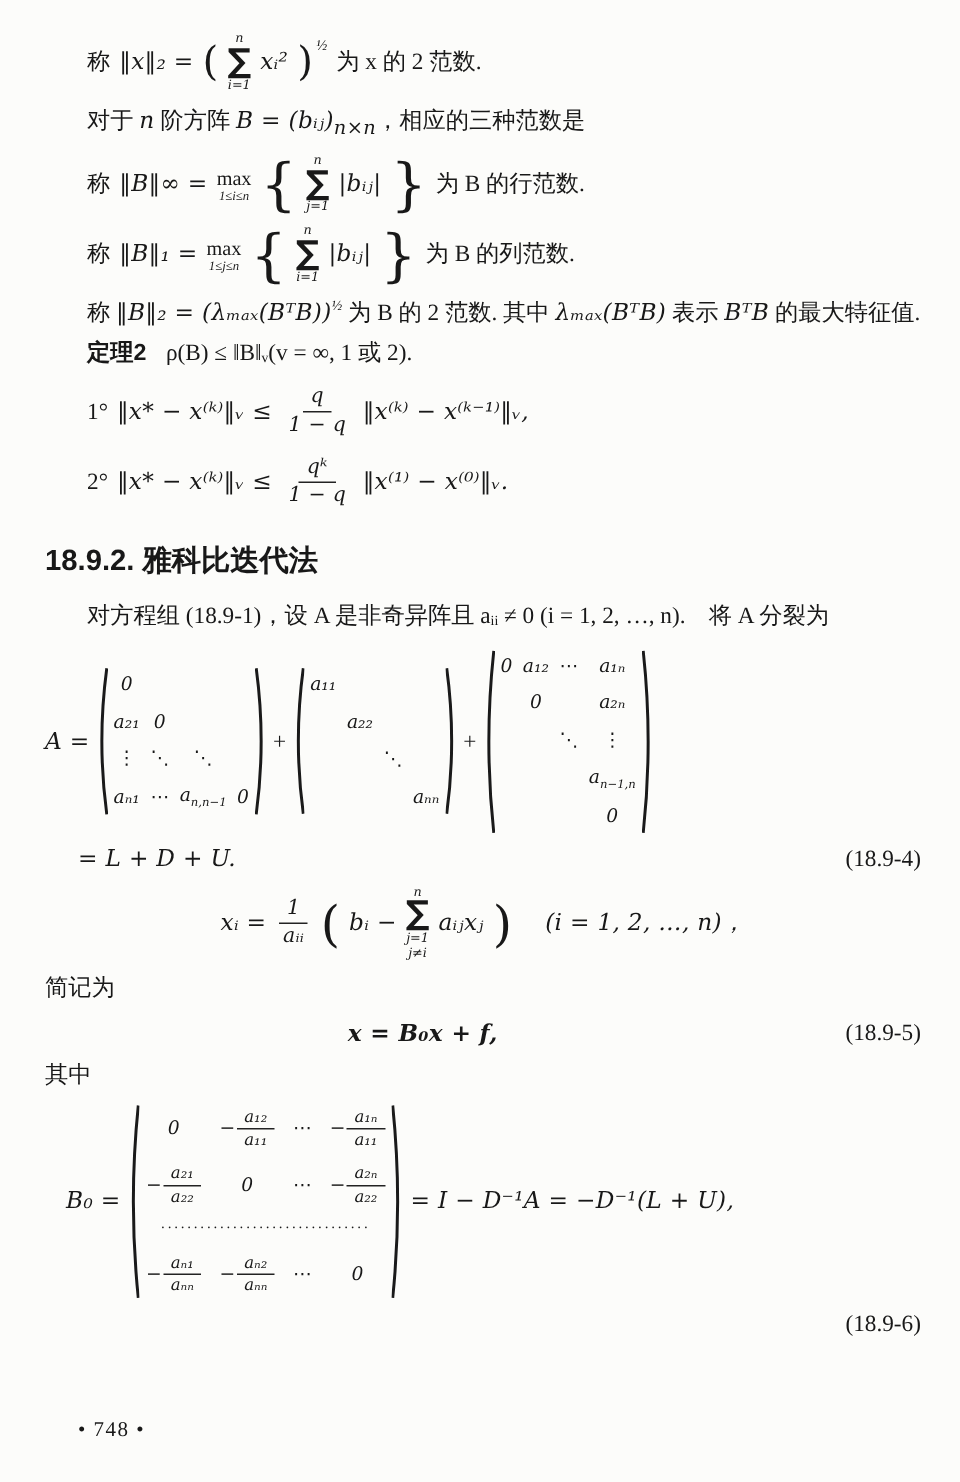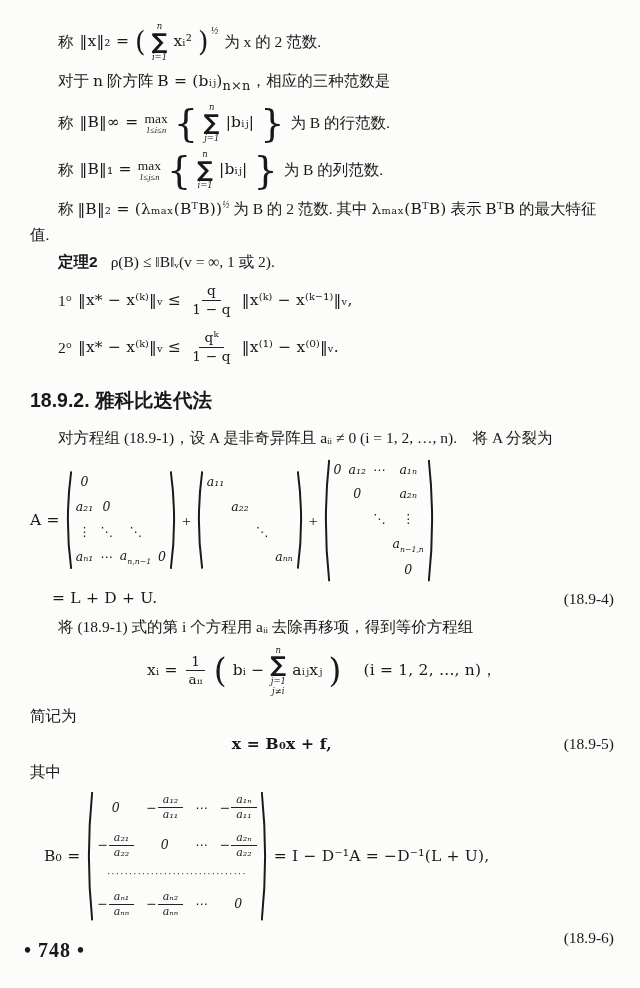"‖x‖₂ =" .math { font-style: none -> italic }
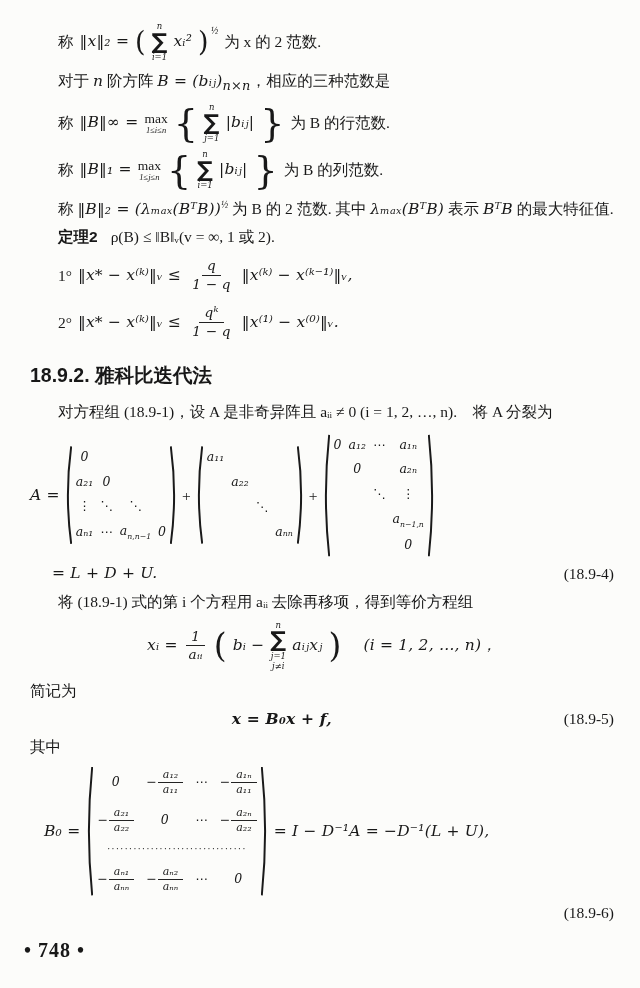"将 (18.9-1) 式的第 i 个方程用" p.txt { html: <p>将 (18.9-1) 式的第 i 个方程用 aᵢᵢ 去除再移项，得到等价方程组</p> -> none }
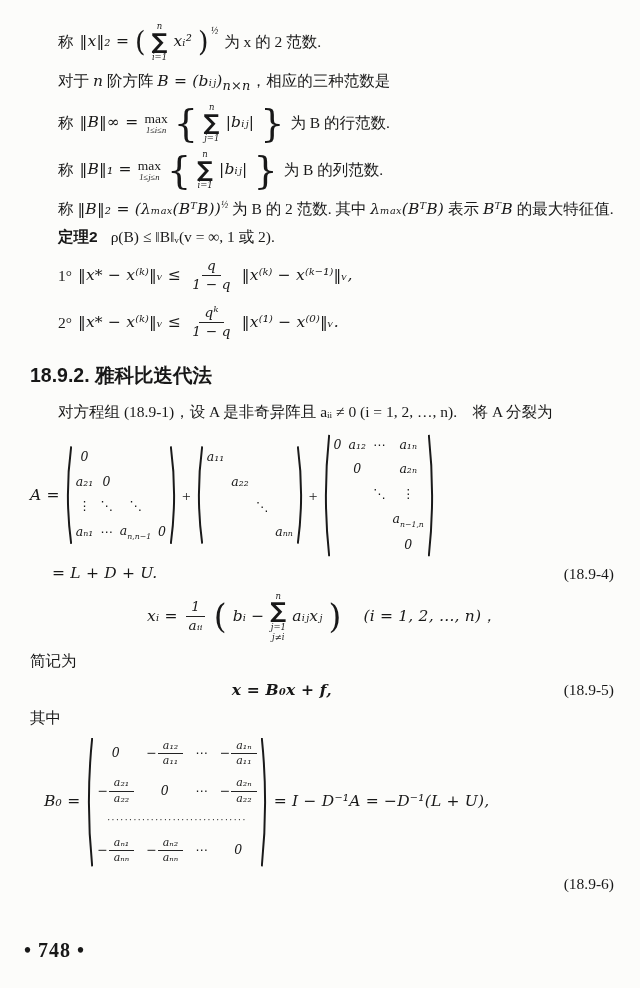"简记为" p.txt { font-family: none -> Liberation Mono, monospace }
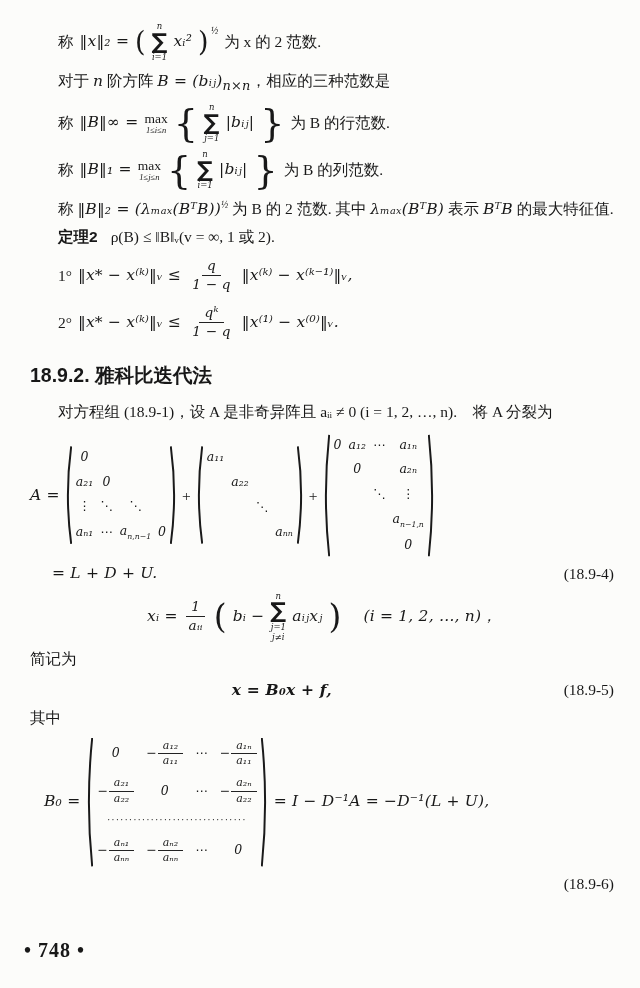"• 748 •" .pagenum { font-size: 20px -> 14px; font-weight: bold -> normal; left: 24px -> 52px }
